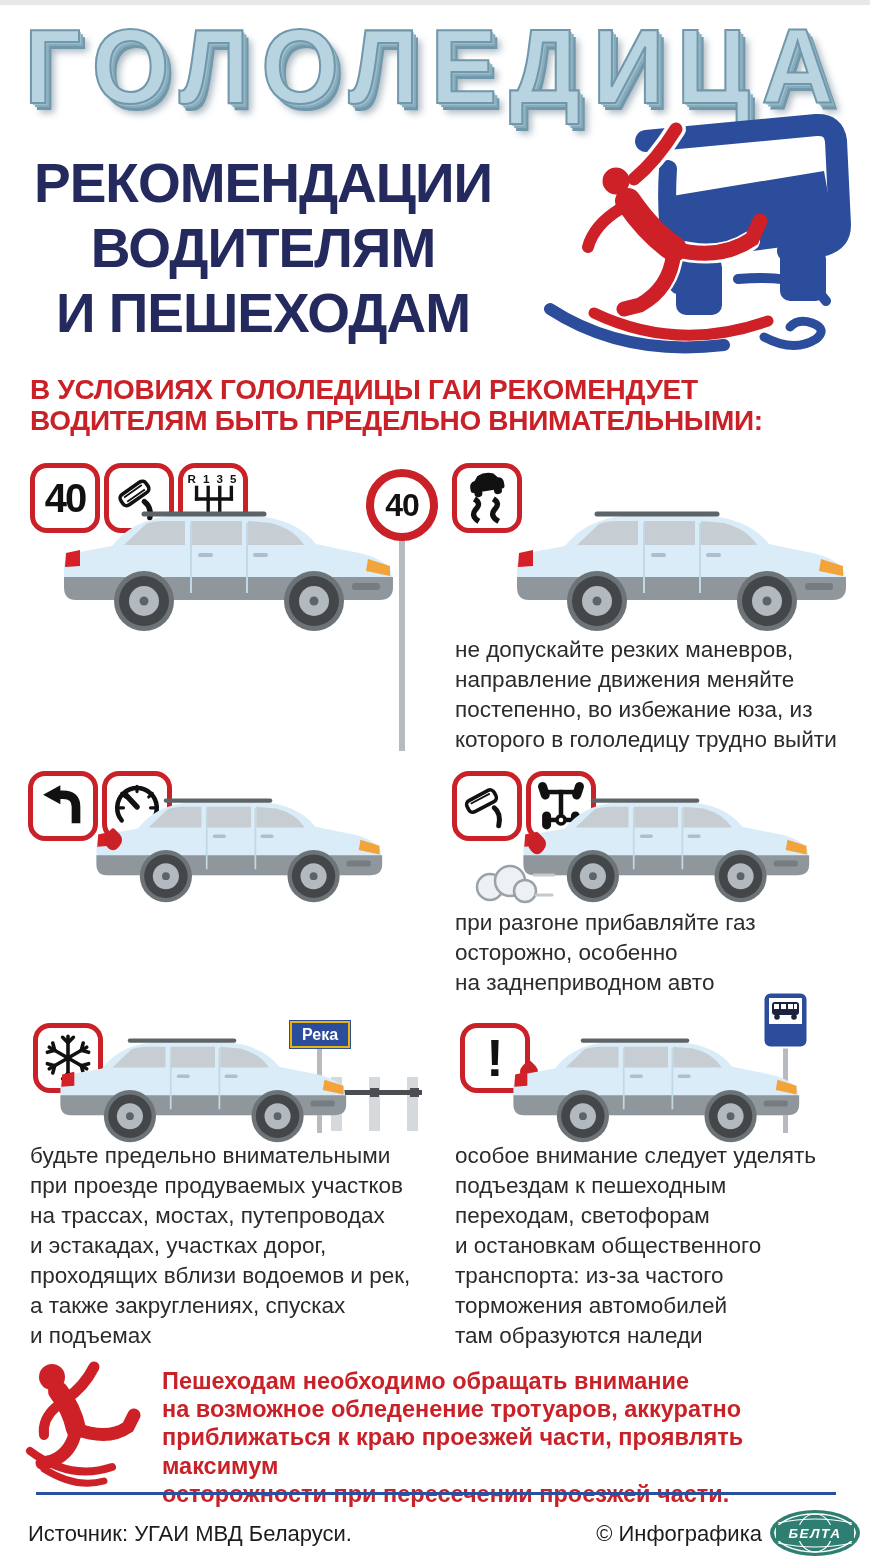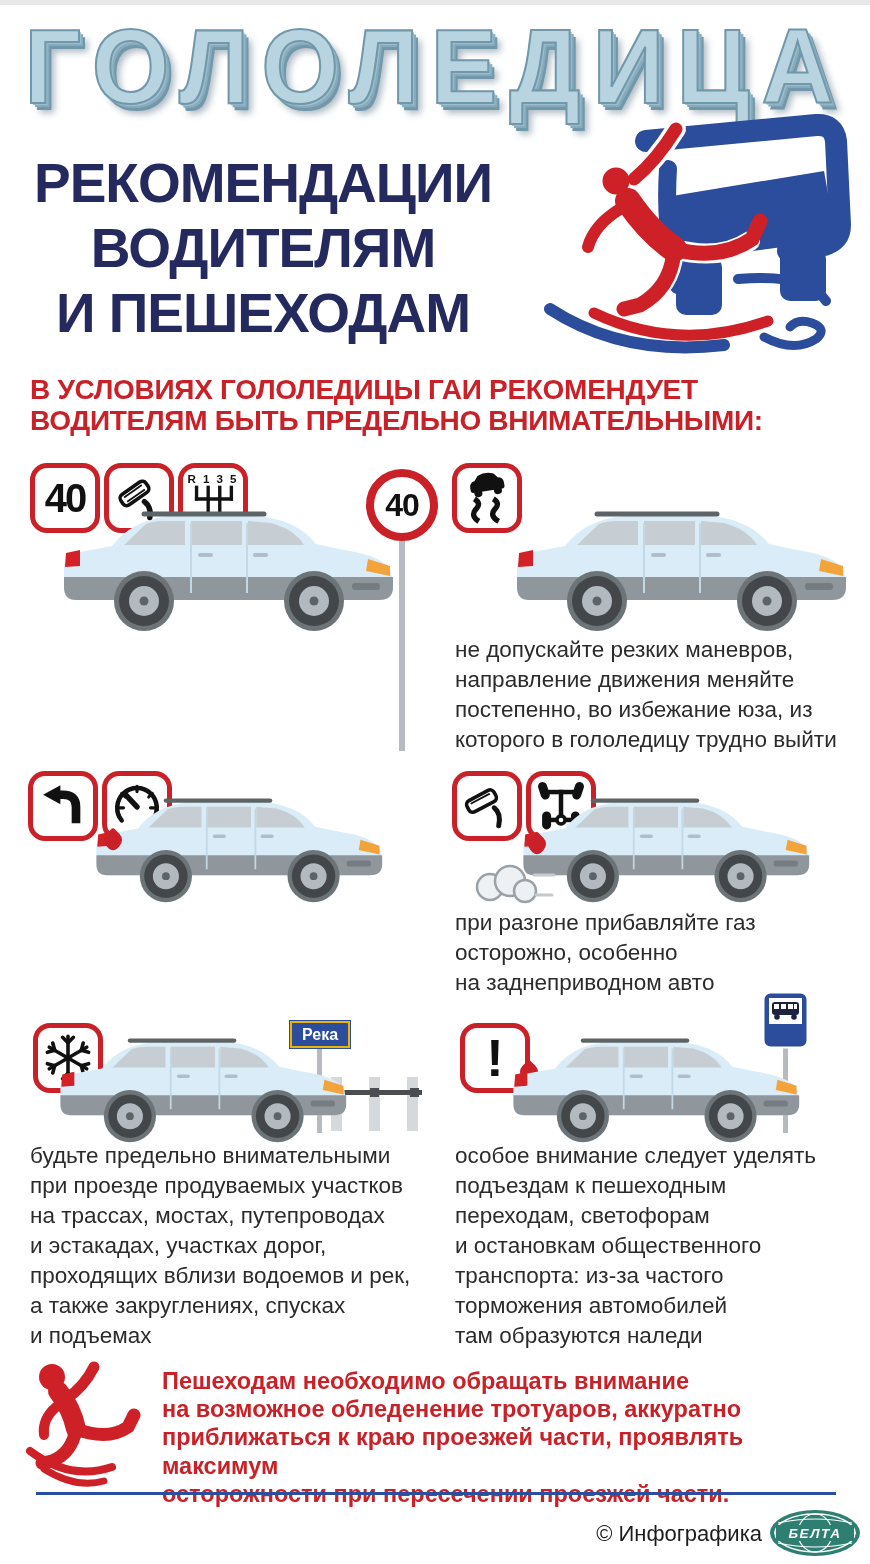"Источник: УГАИ МВД Беларуси." div.abs { html: none -> <div>Источник: УГАИ МВД Беларуси.</div> }
